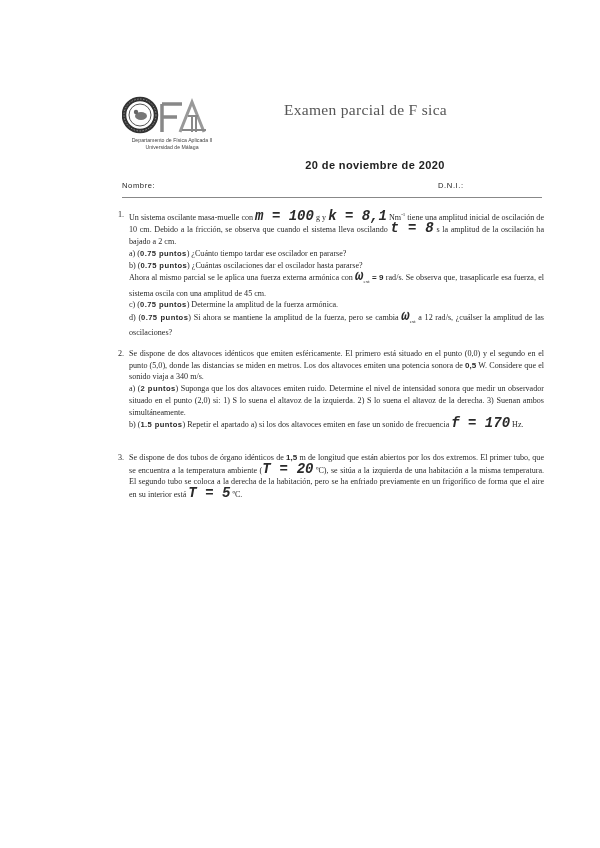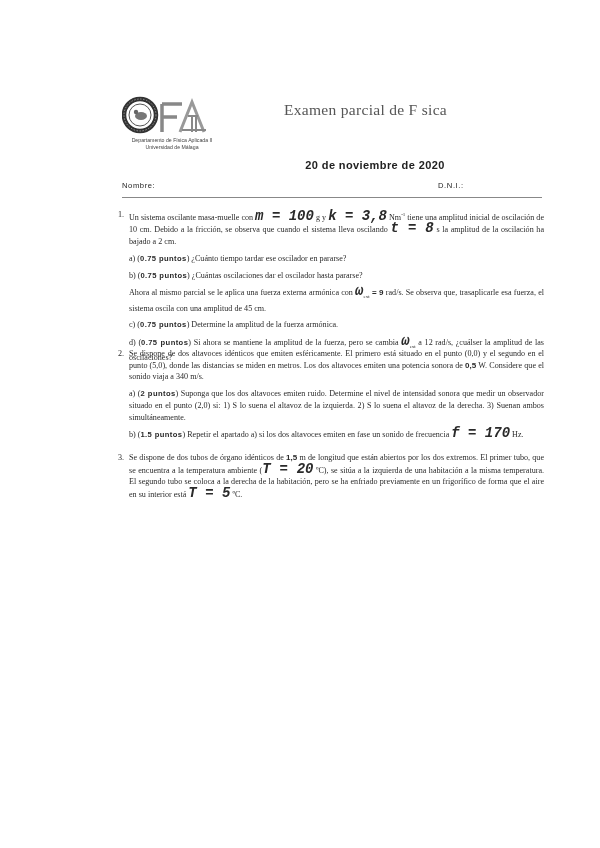"k = 3,8" span.m { text: 3,8 -> 8,1 }
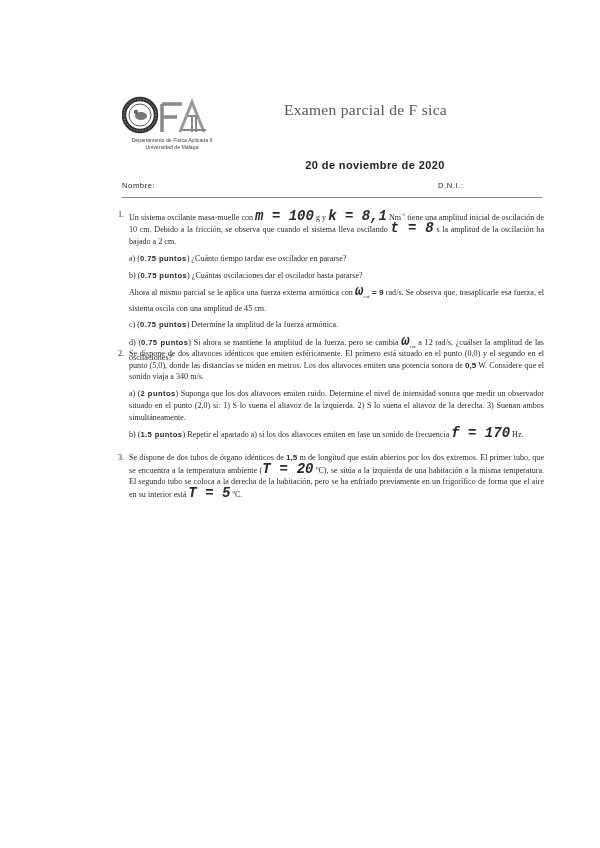"a) (0.75 puntos) ¿Cuánto tiempo" .sub { margin-top: 5px -> none }
